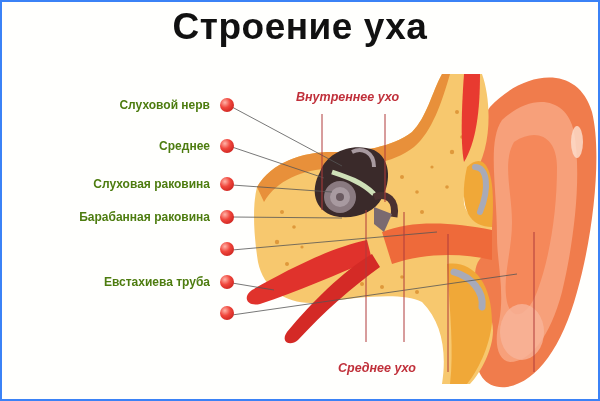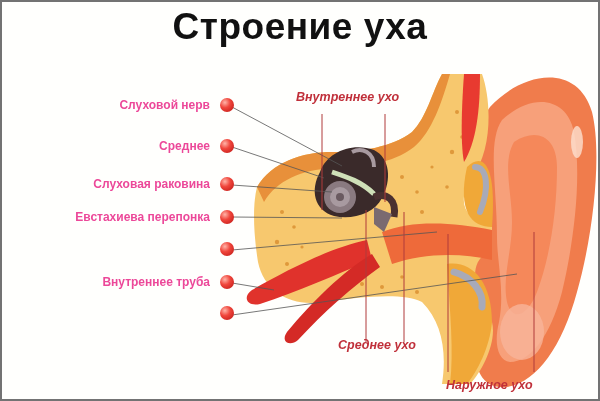"Строение уха" .frame { border: 2px solid #737373 -> 2px solid #3b82f6 }
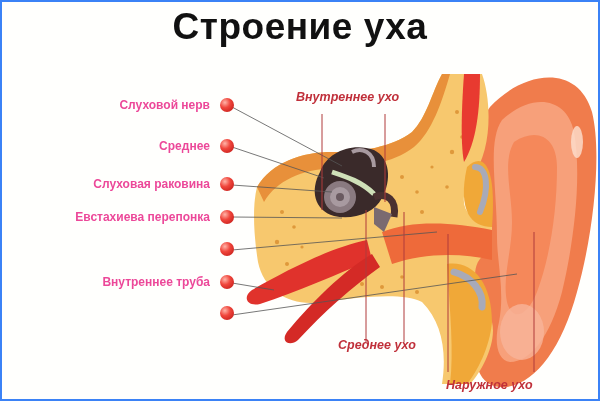"Слуховой нерв" .label { color: #ec4899 -> #4d7c0f }
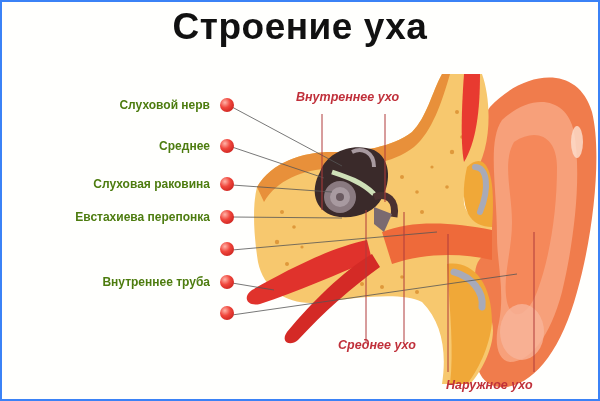"Евстахиева перепонка" div.label { text: Евстахиева перепонка -> Барабанная раковина }
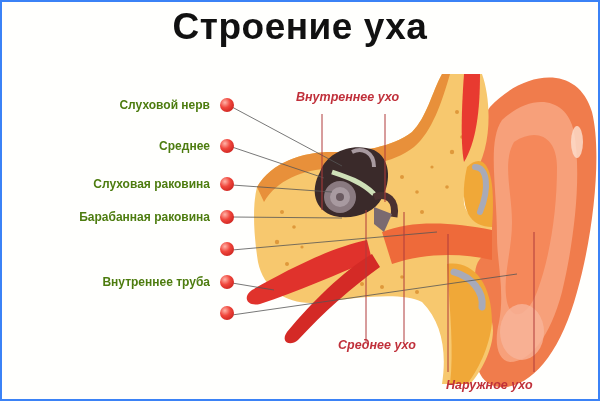"Внутреннее труба" div.label { text: Внутреннее -> Евстахиева }
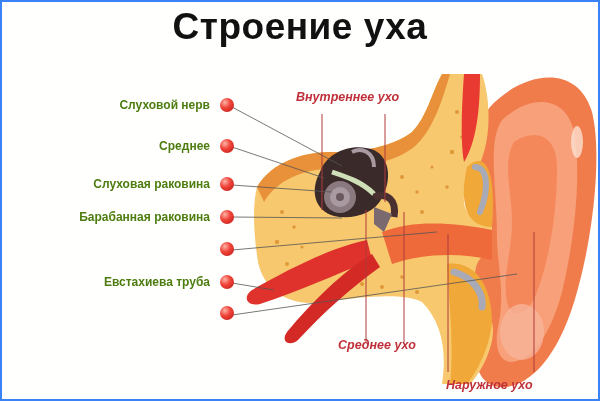"Среднее ухо" div.region { top: 336px -> 359px }
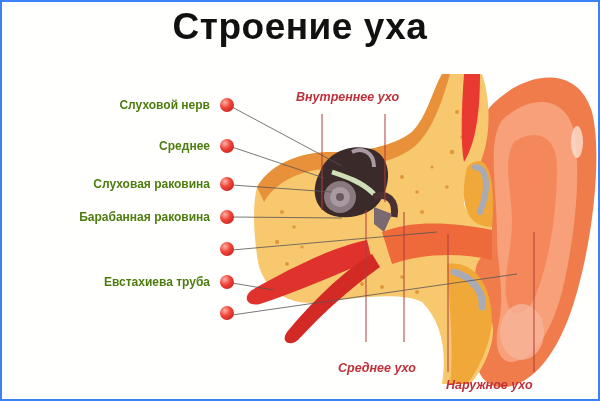"Наружное ухо" div.region { html: <div>Наружное ухо</div> -> none }
